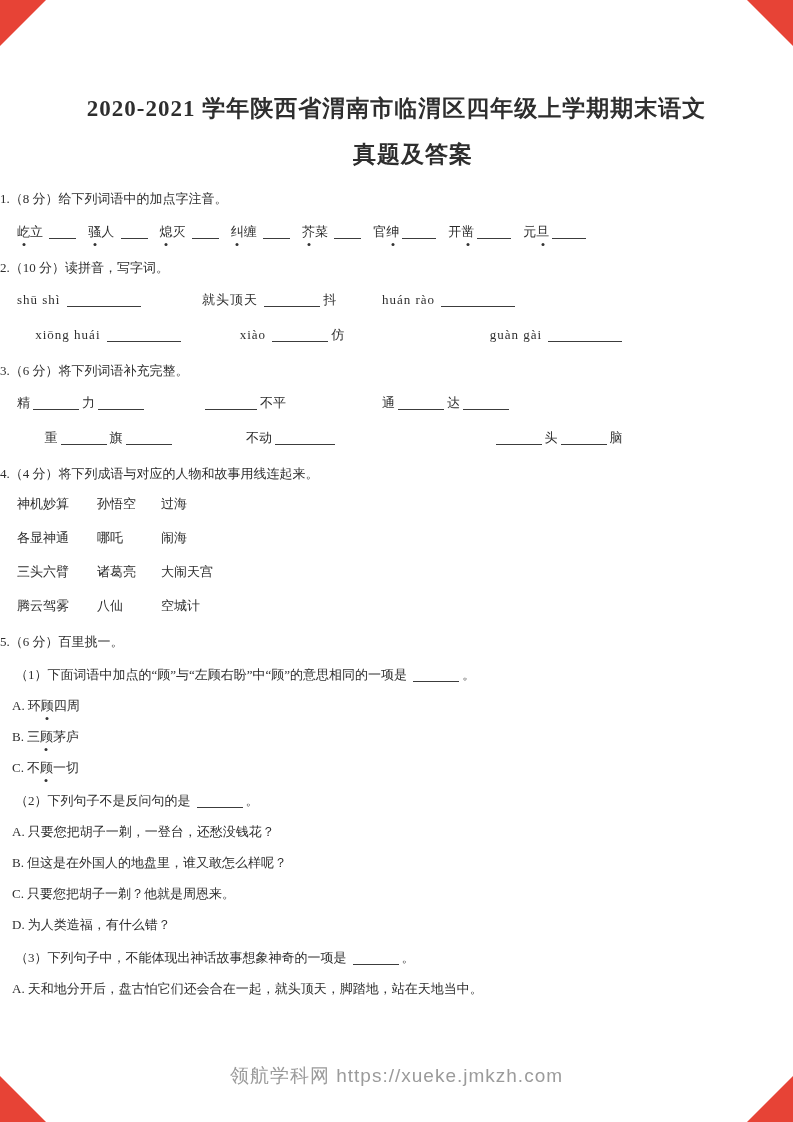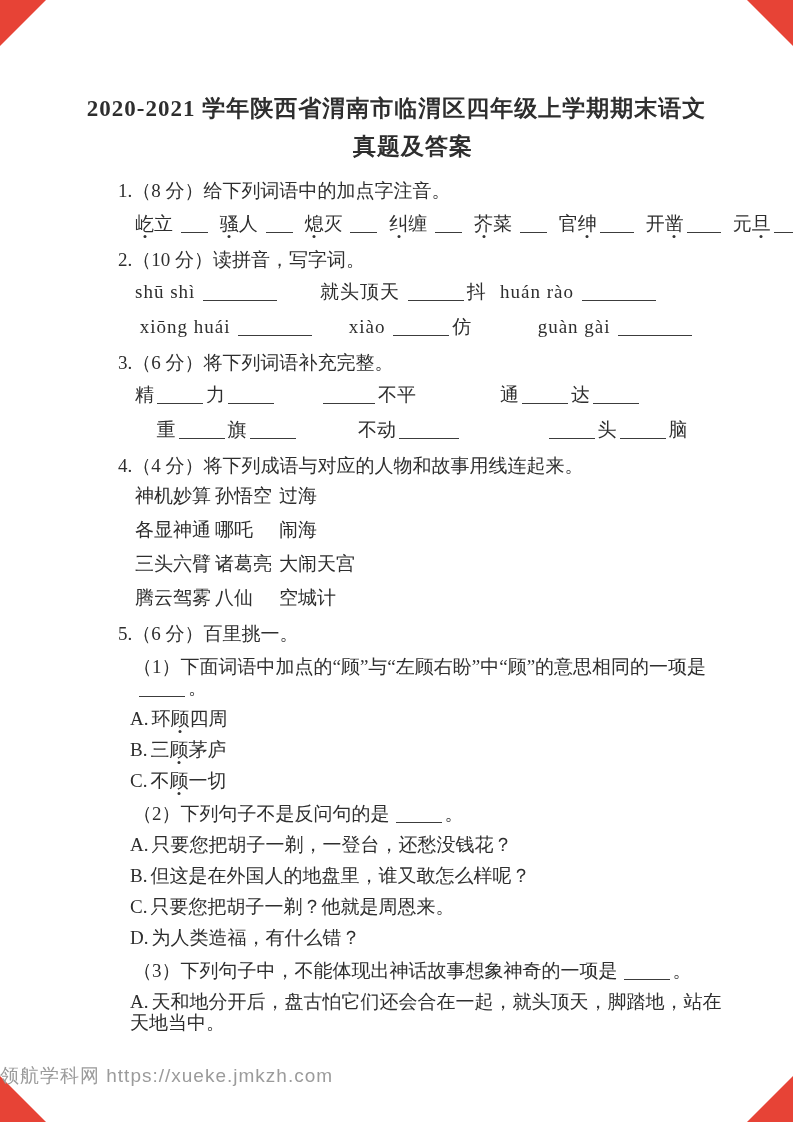"真题及答案" .title-line + .title-line { margin-top: 4px -> 12px }
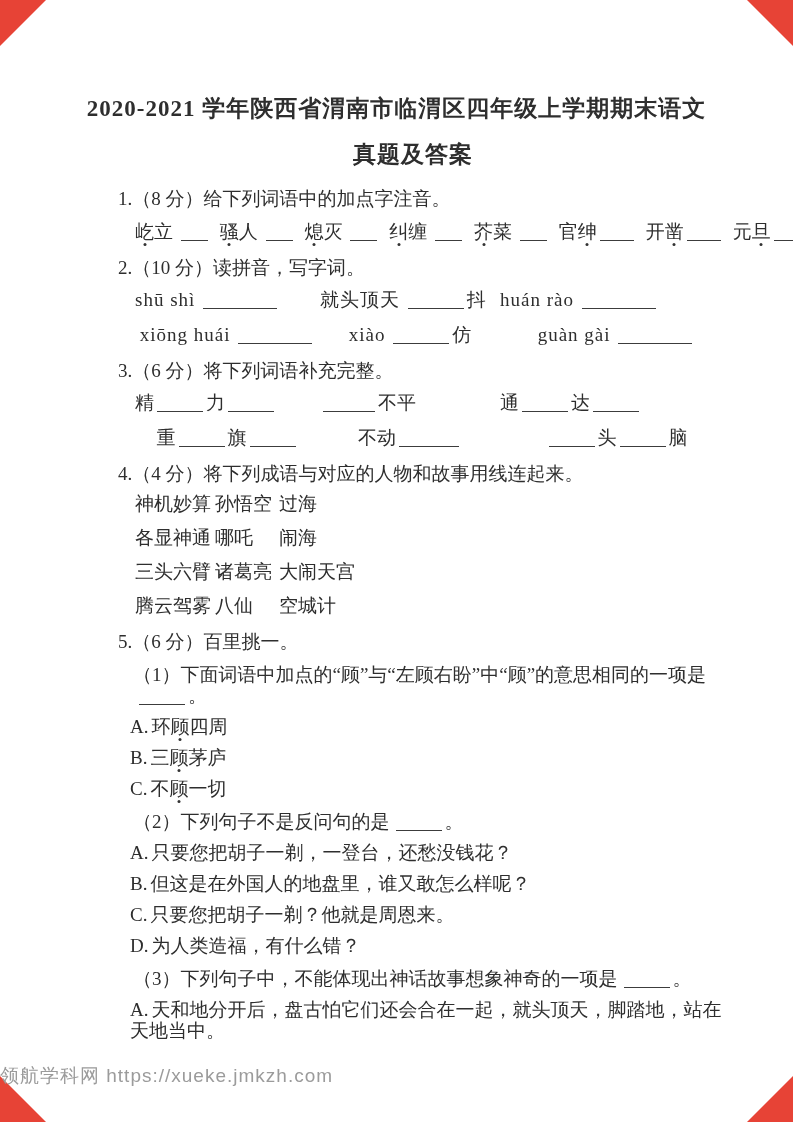"1.（8 分）给下列词语中的加点字注音。" .content { font-size: 19px -> 13px; margin-left: 118px -> none }
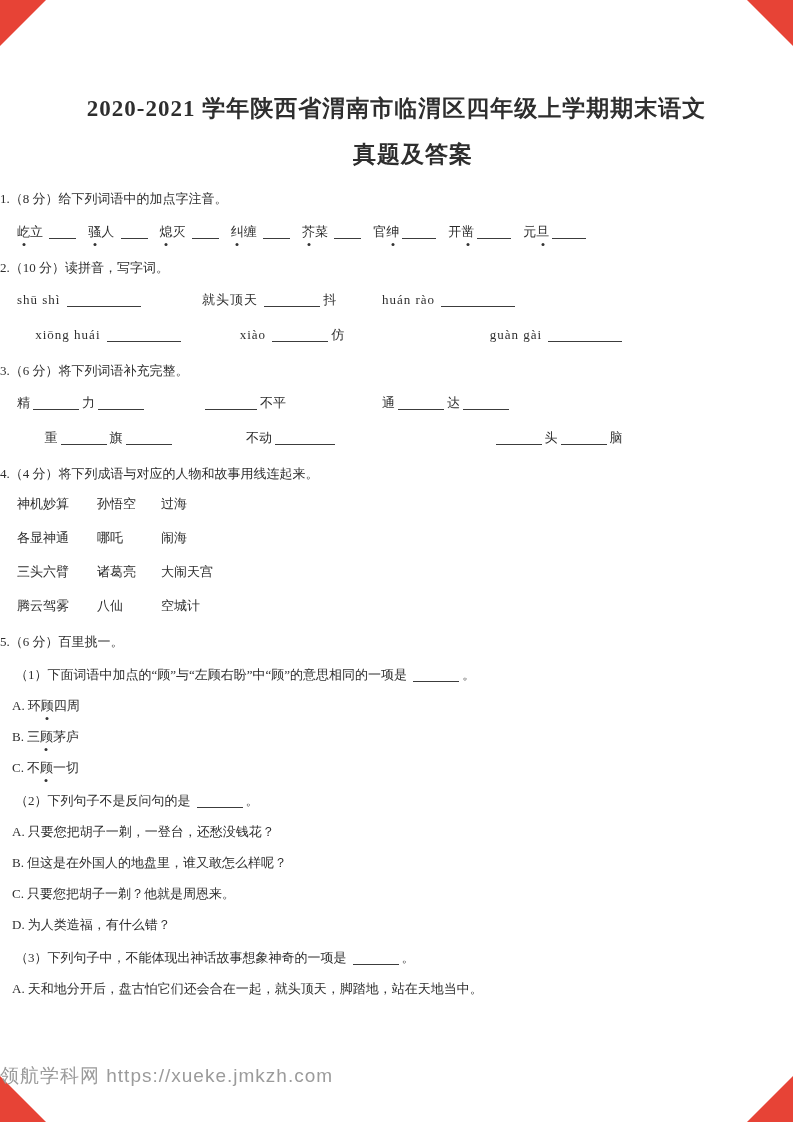"领航学科网 https://xueke.jmkzh.com" .footer { text-align: none -> center }
